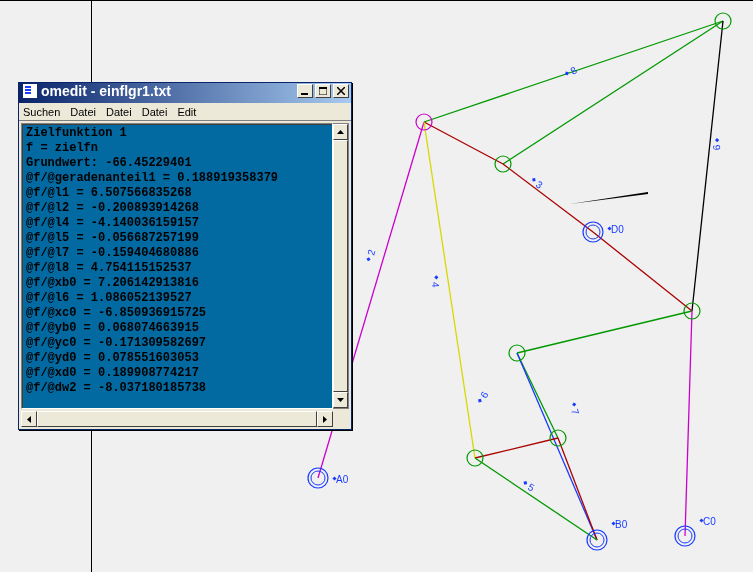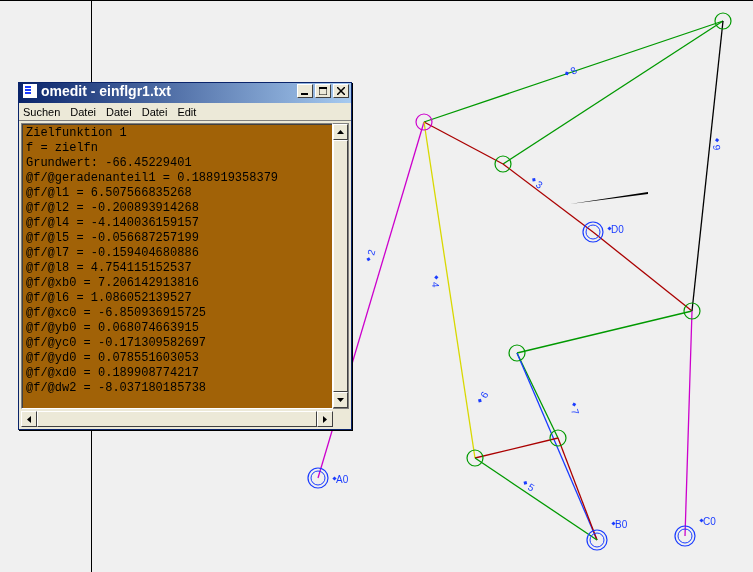"Zielfunktion 1" .textarea { background: #a16207 -> #0369a1; font-weight: normal -> bold }
